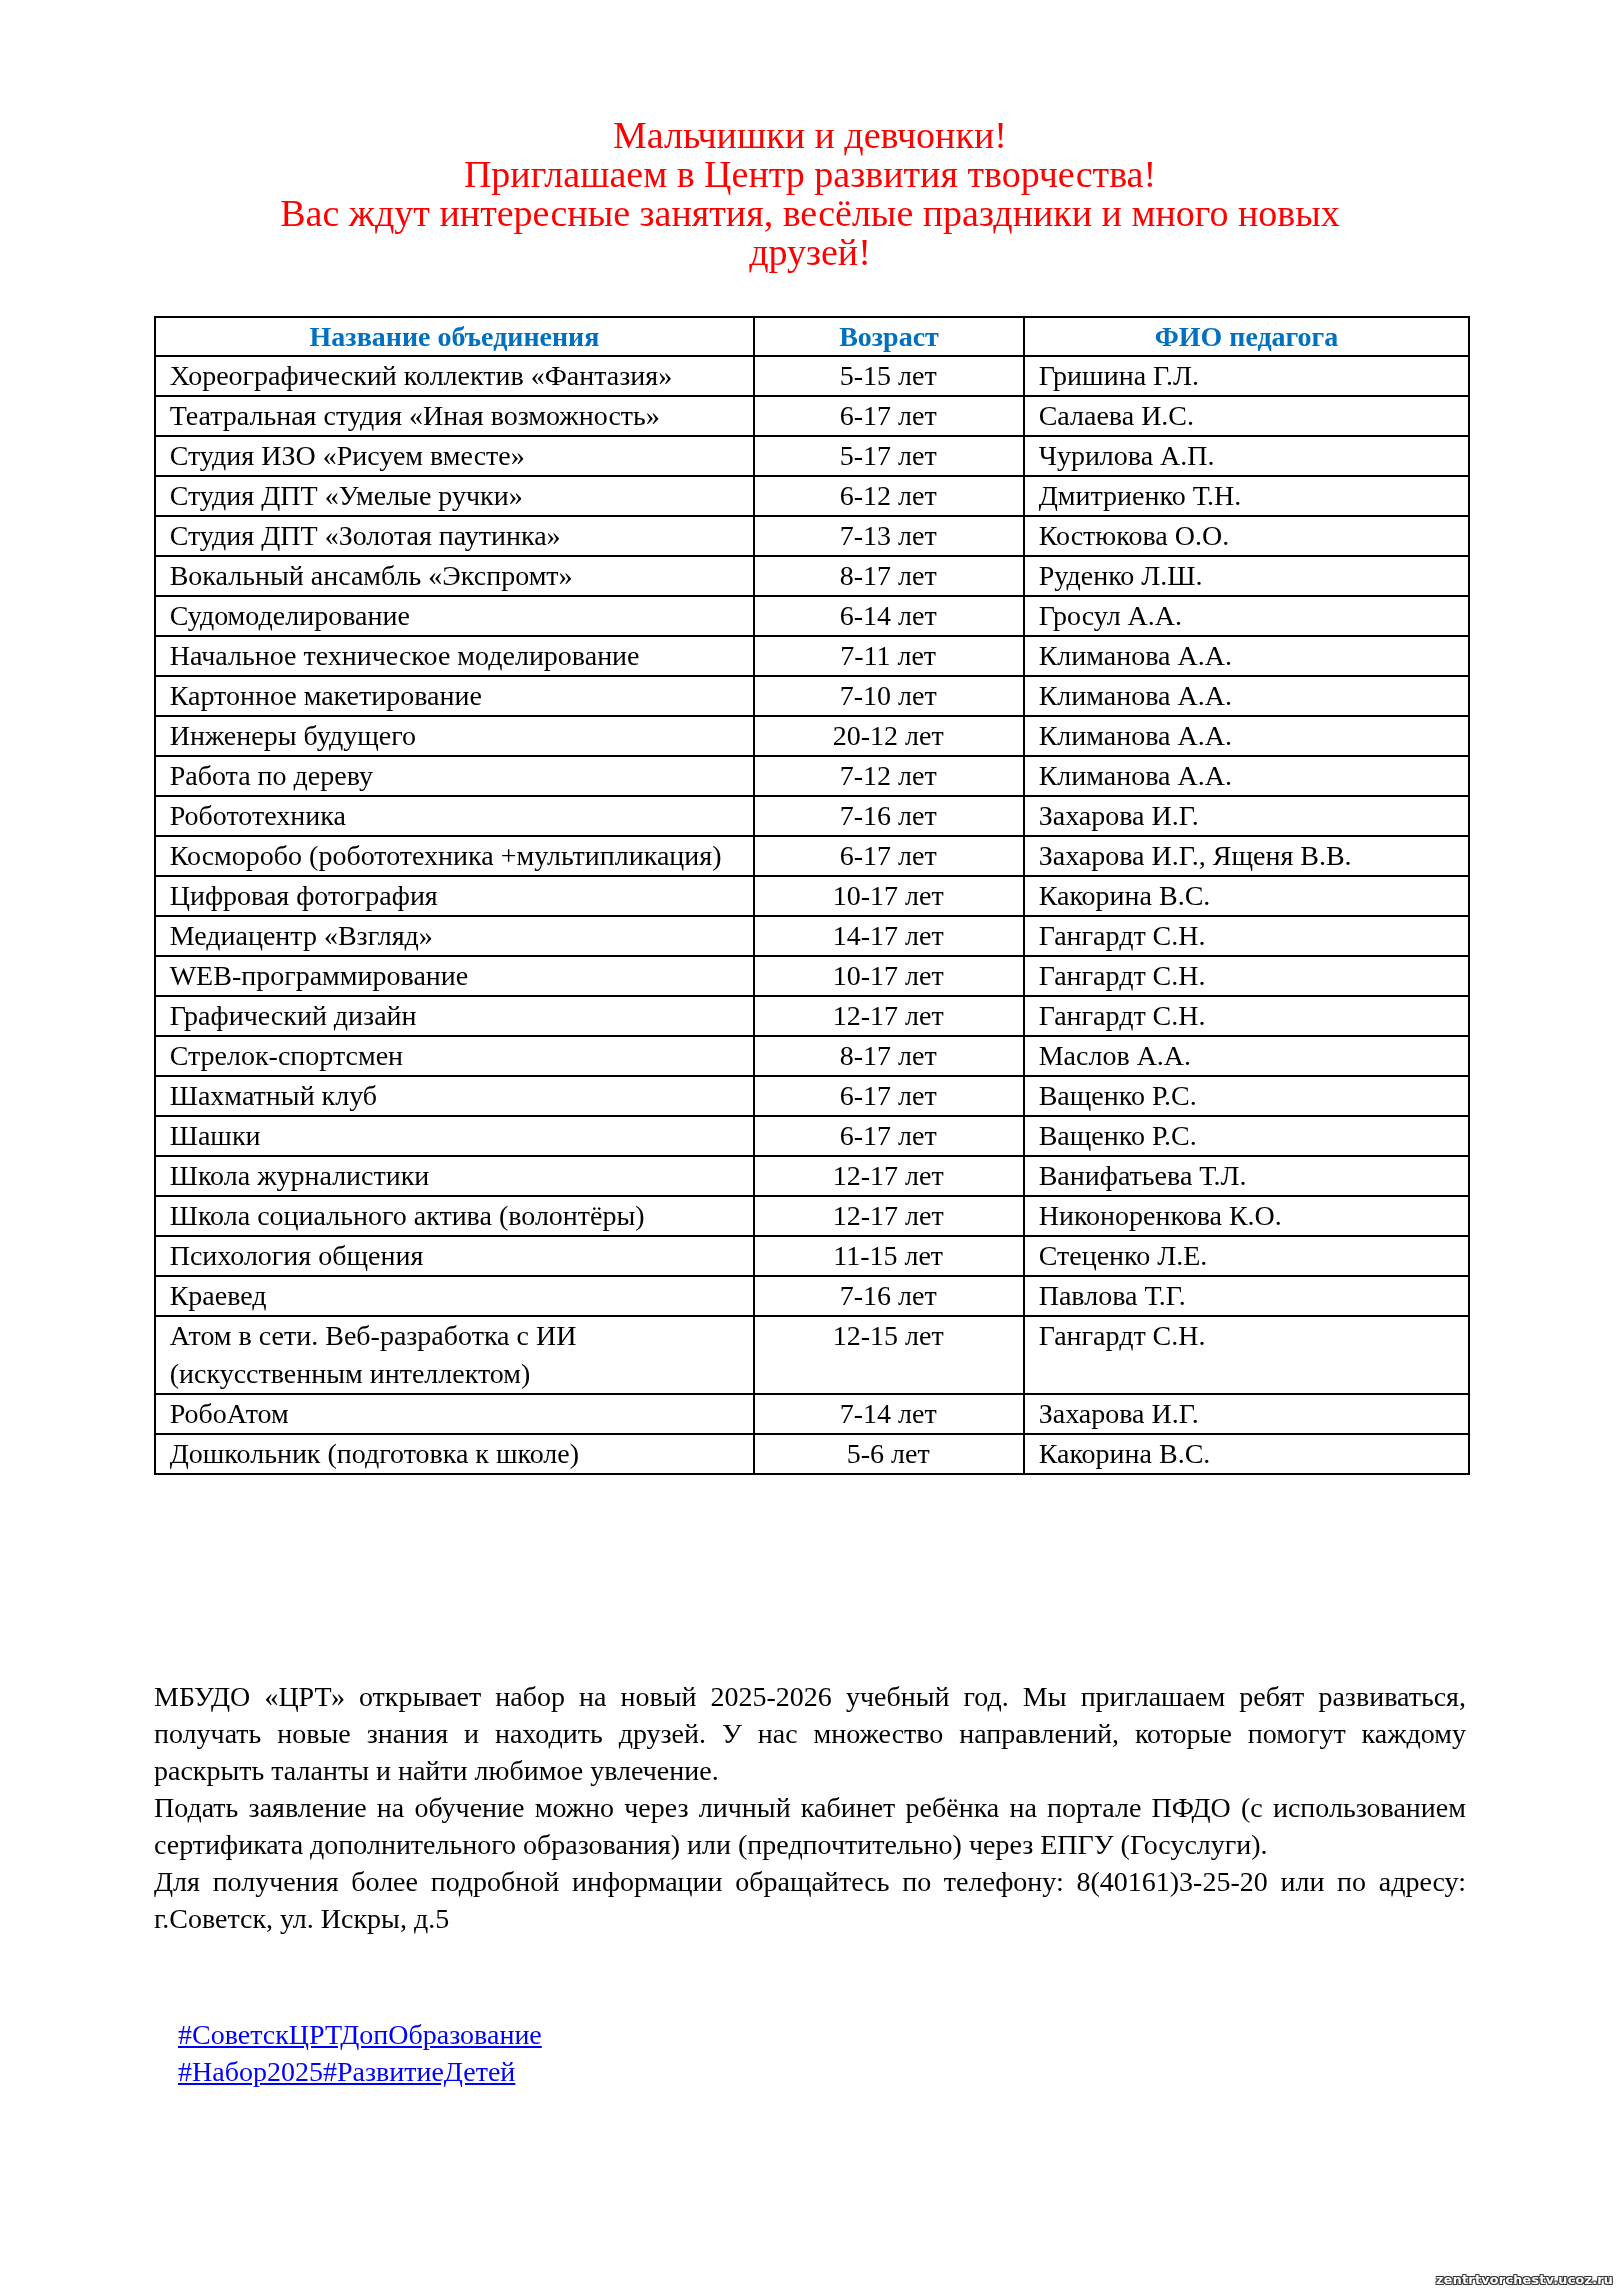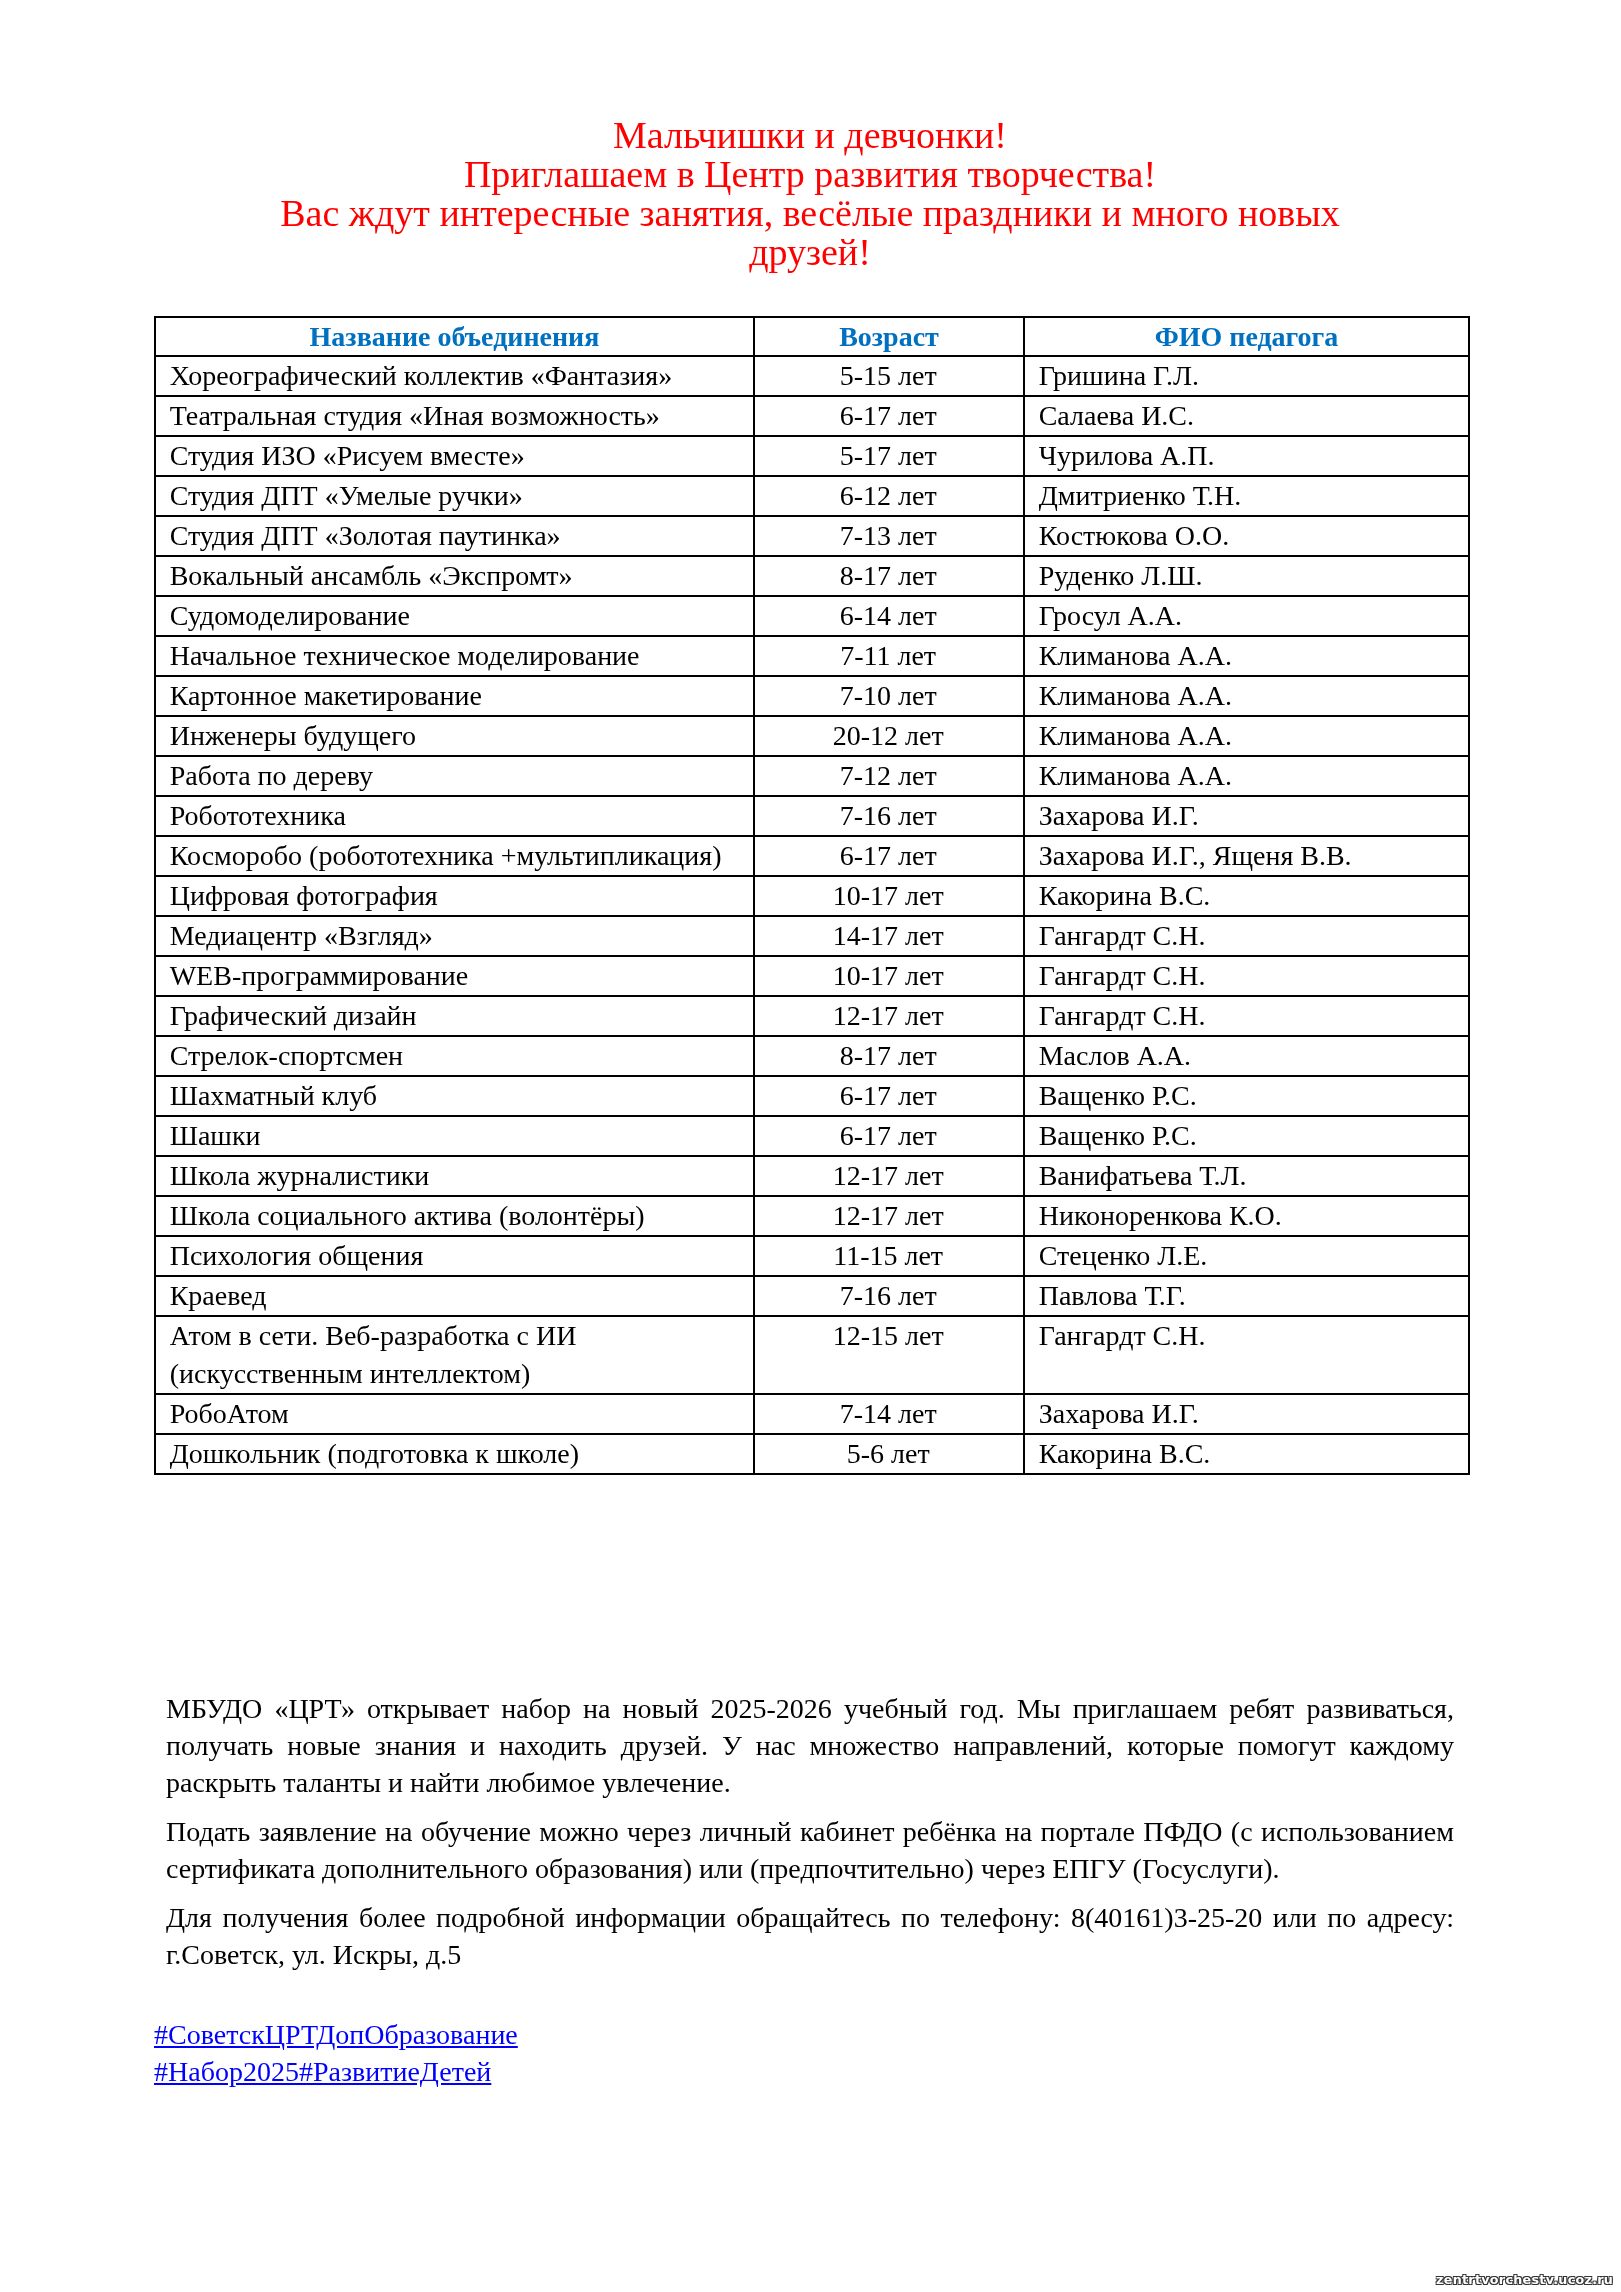"МБУДО «ЦРТ» открывает набор на" .info p { margin: 12px -> 0 }
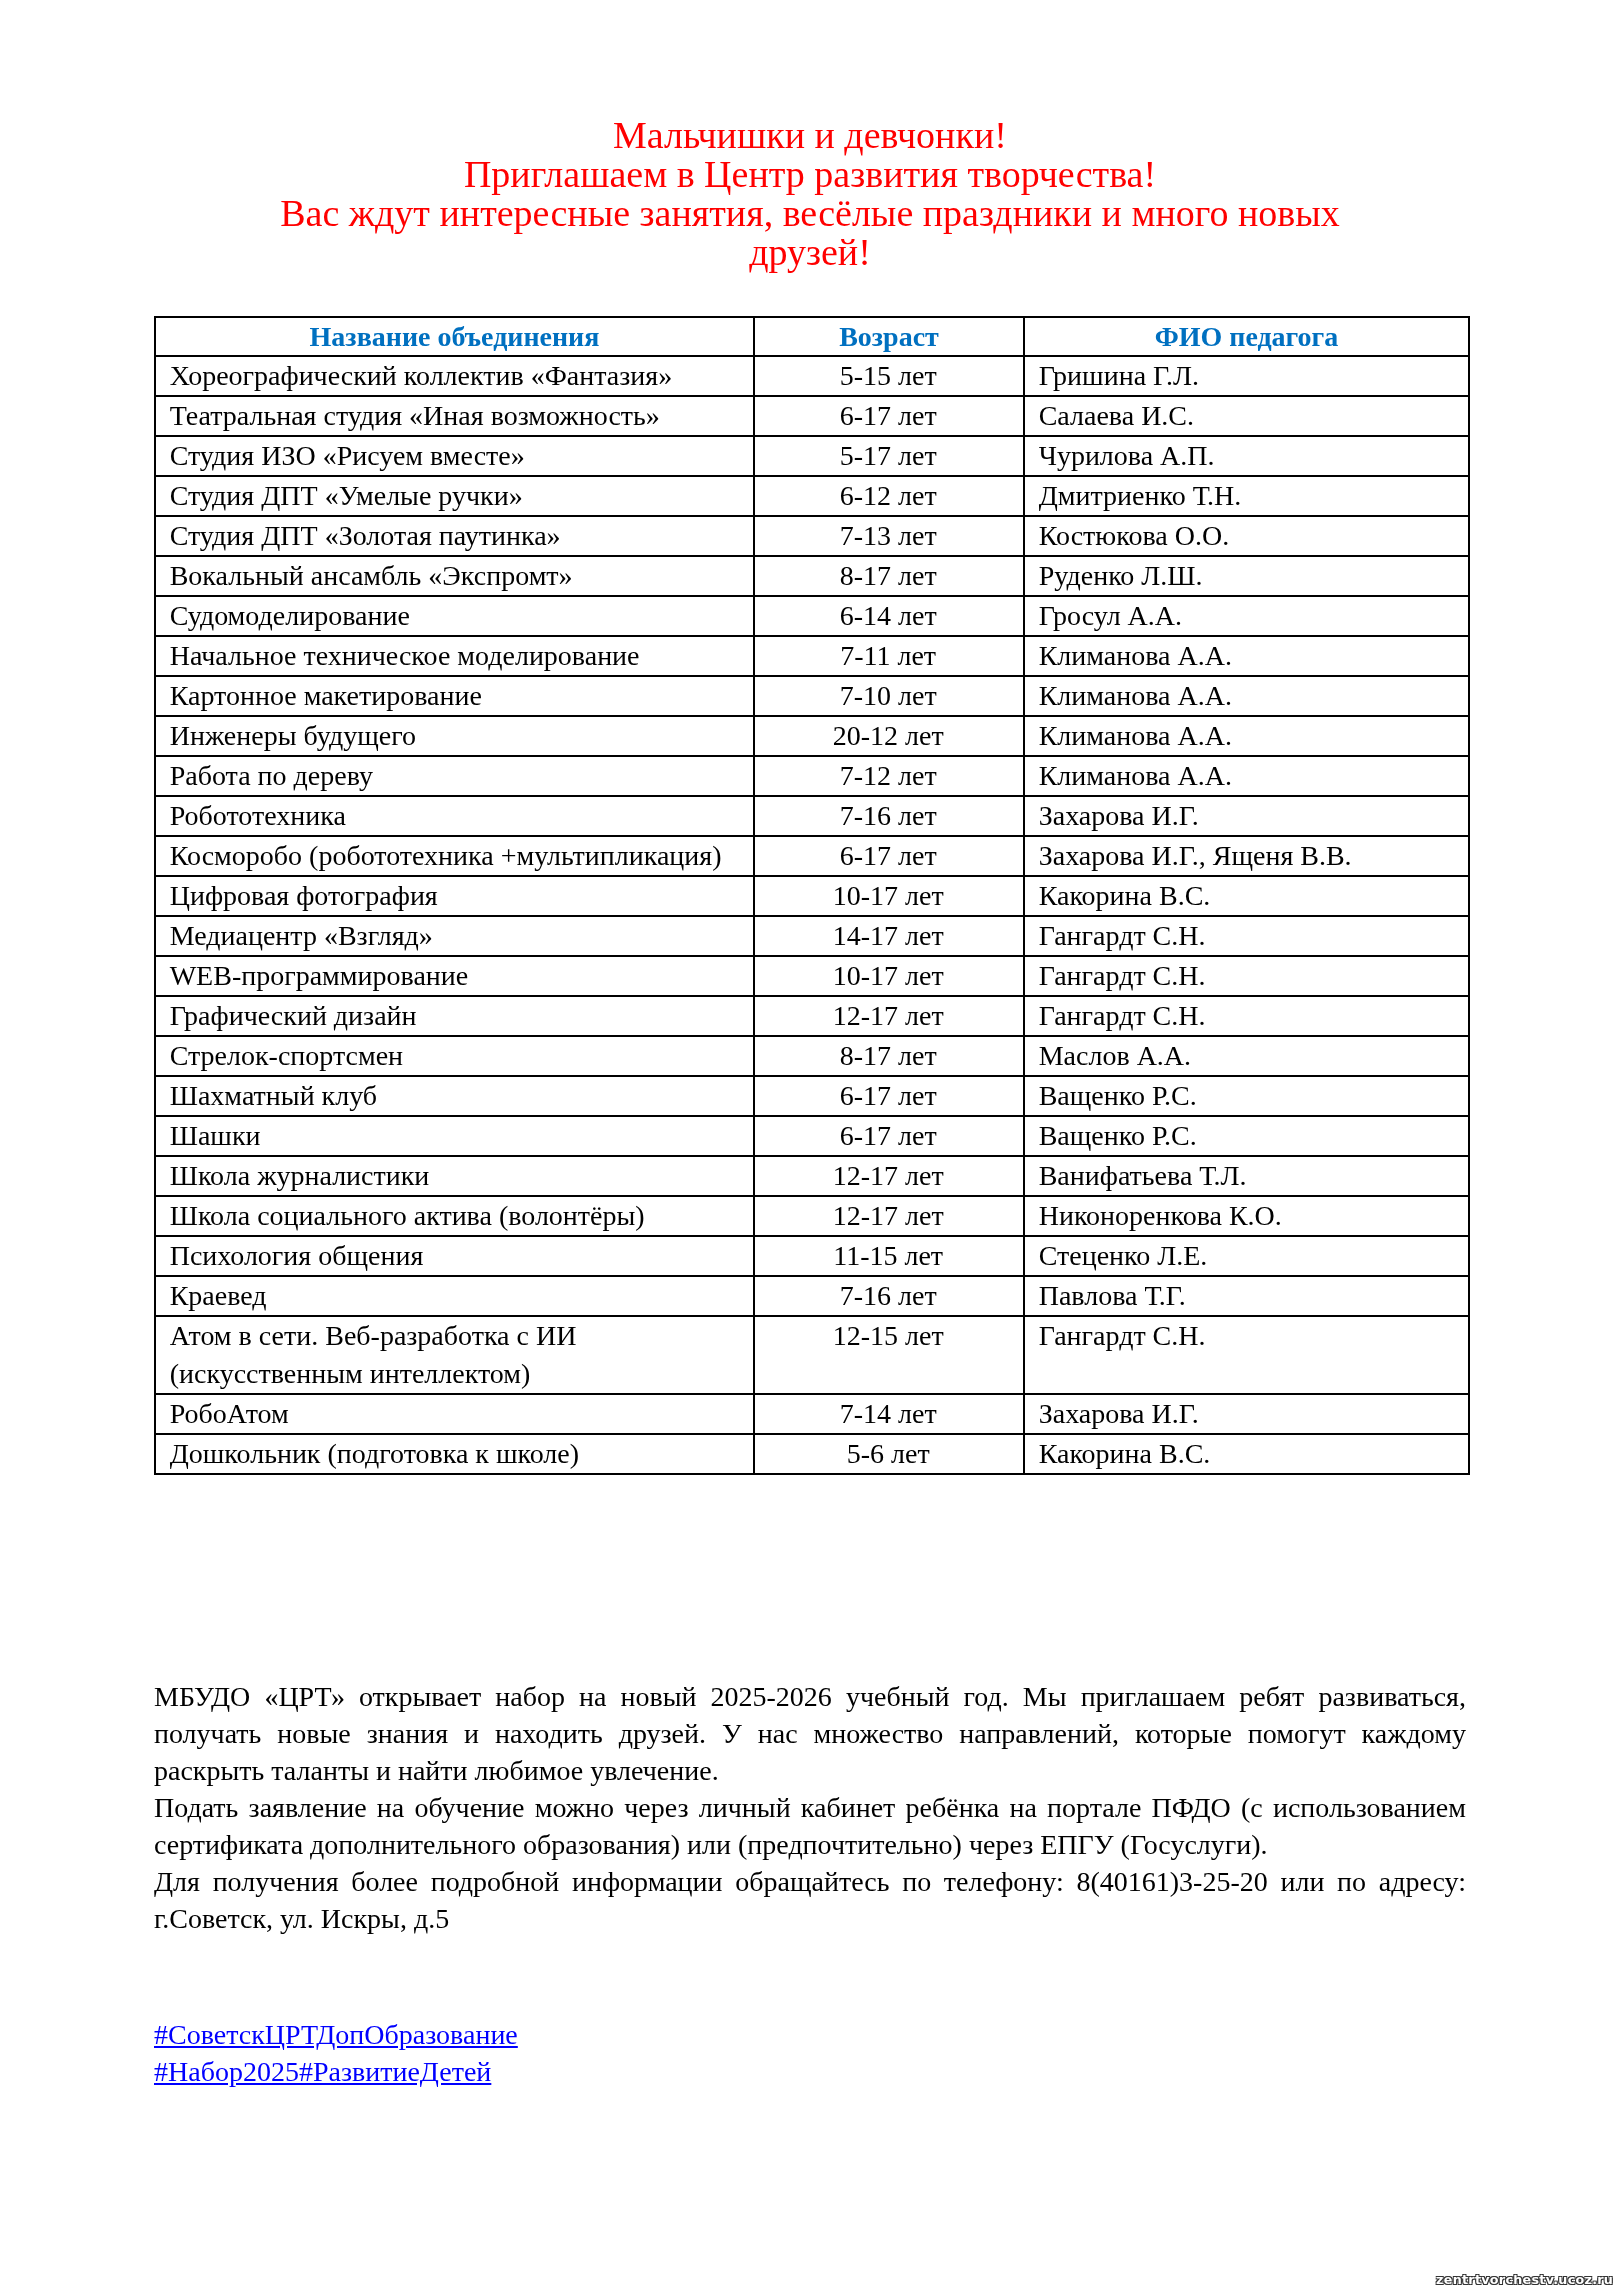"#СоветскЦРТДопОбразование" .tags a { margin-left: none -> 24px }
